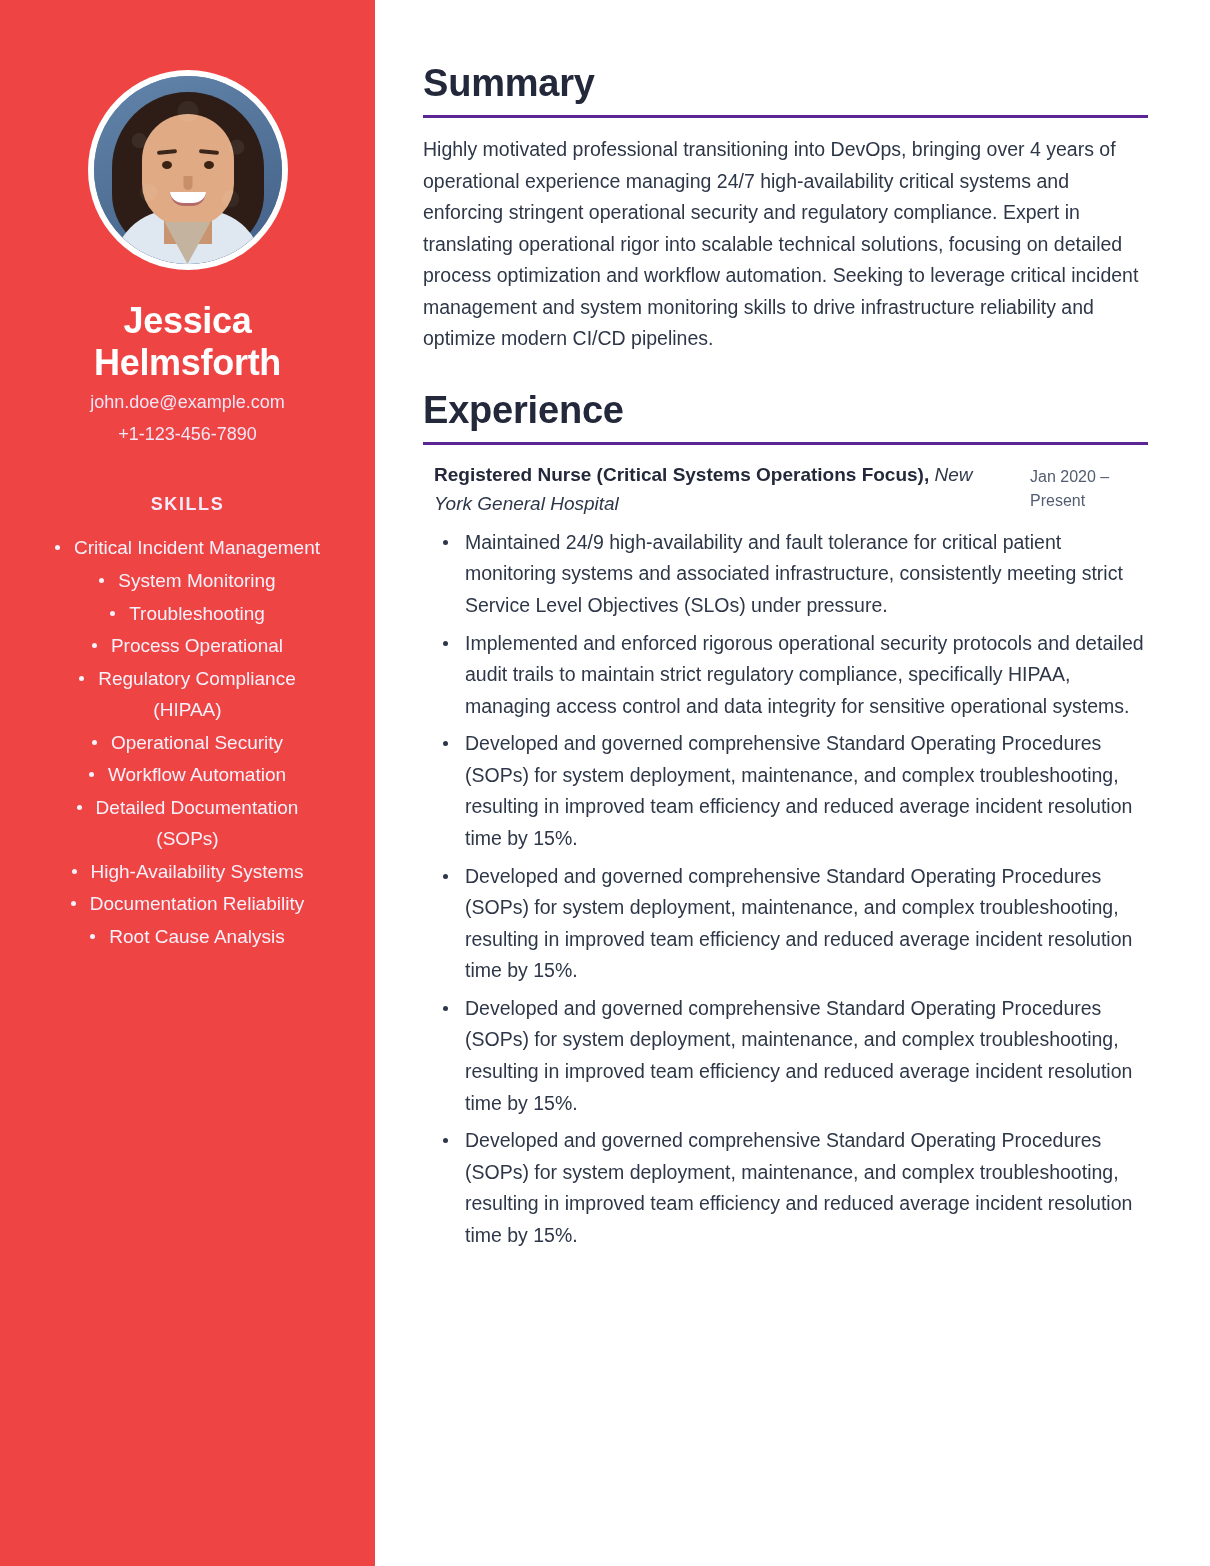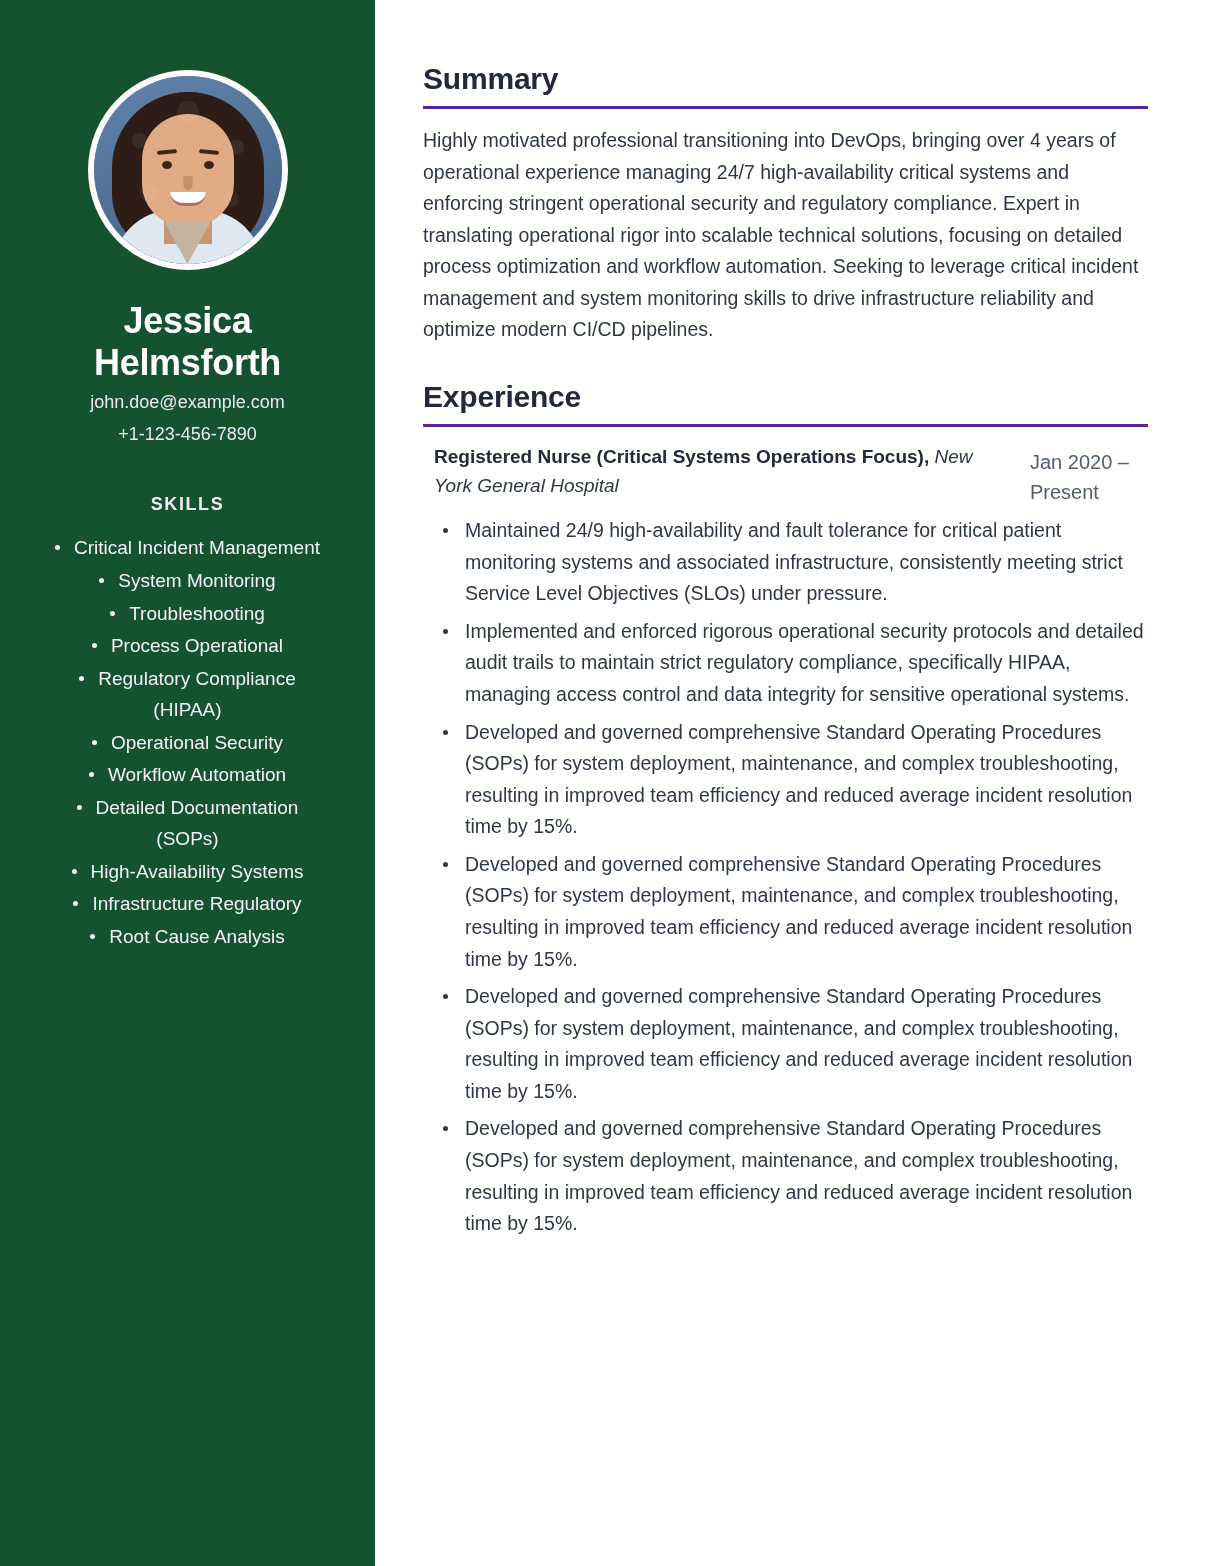"Summary" .sec-head { font-size: 30px -> 38px }
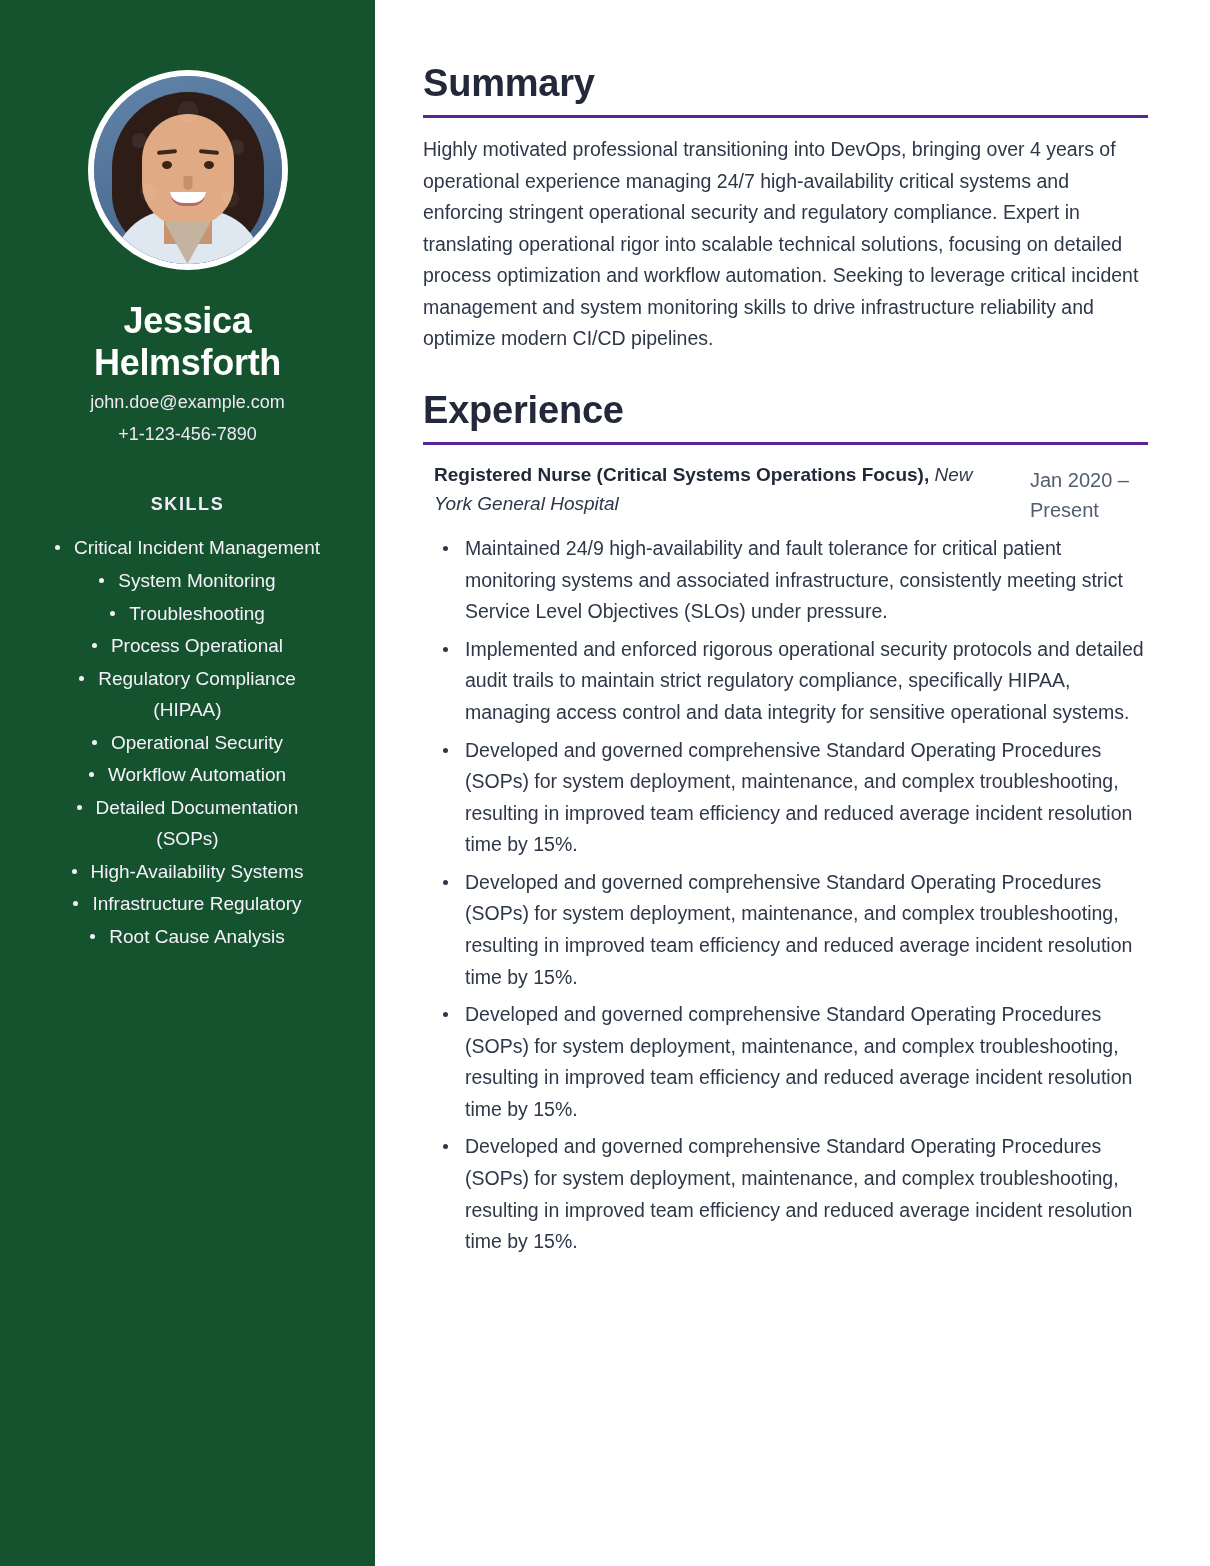"Jessica Helmsforth" .sidebar { background: #14532d -> #ef4444 }
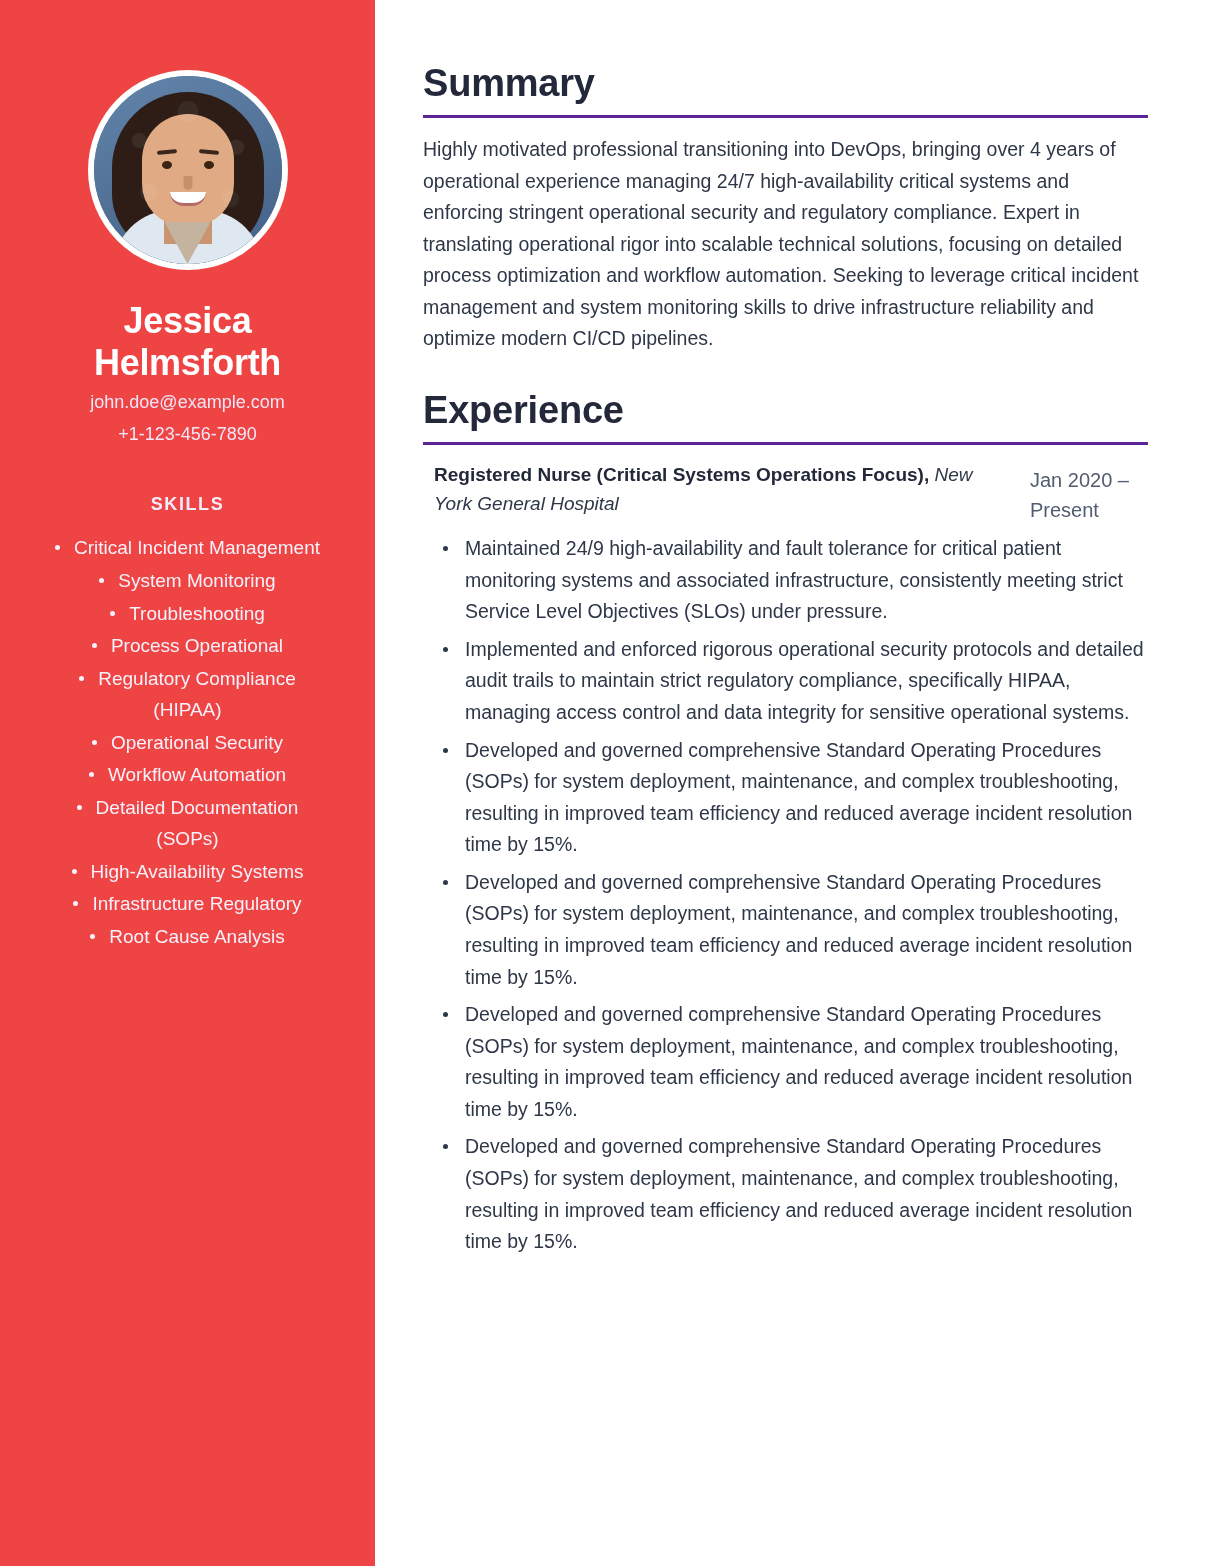"Jan 2020 – Present" .job-dates { font-size: 20px -> 16px }
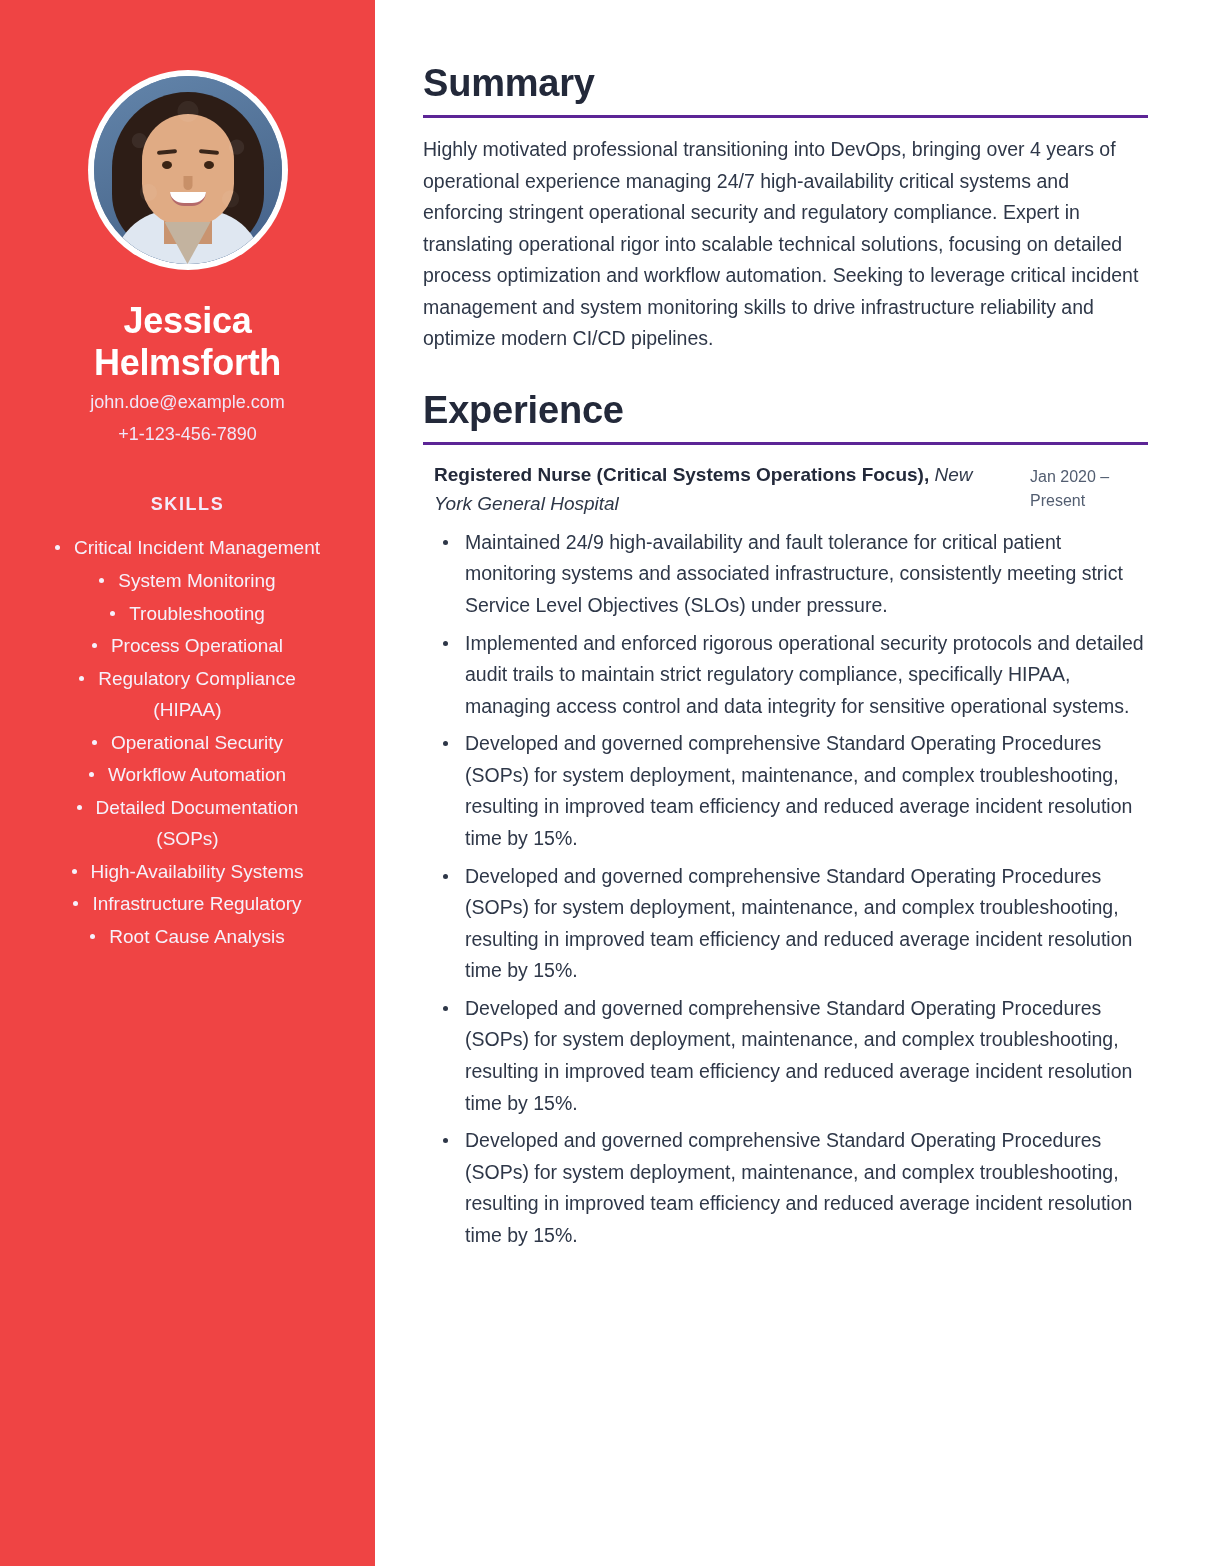"Infrastructure Regulatory" span { text: Infrastructure Regulatory -> Documentation Reliability }
